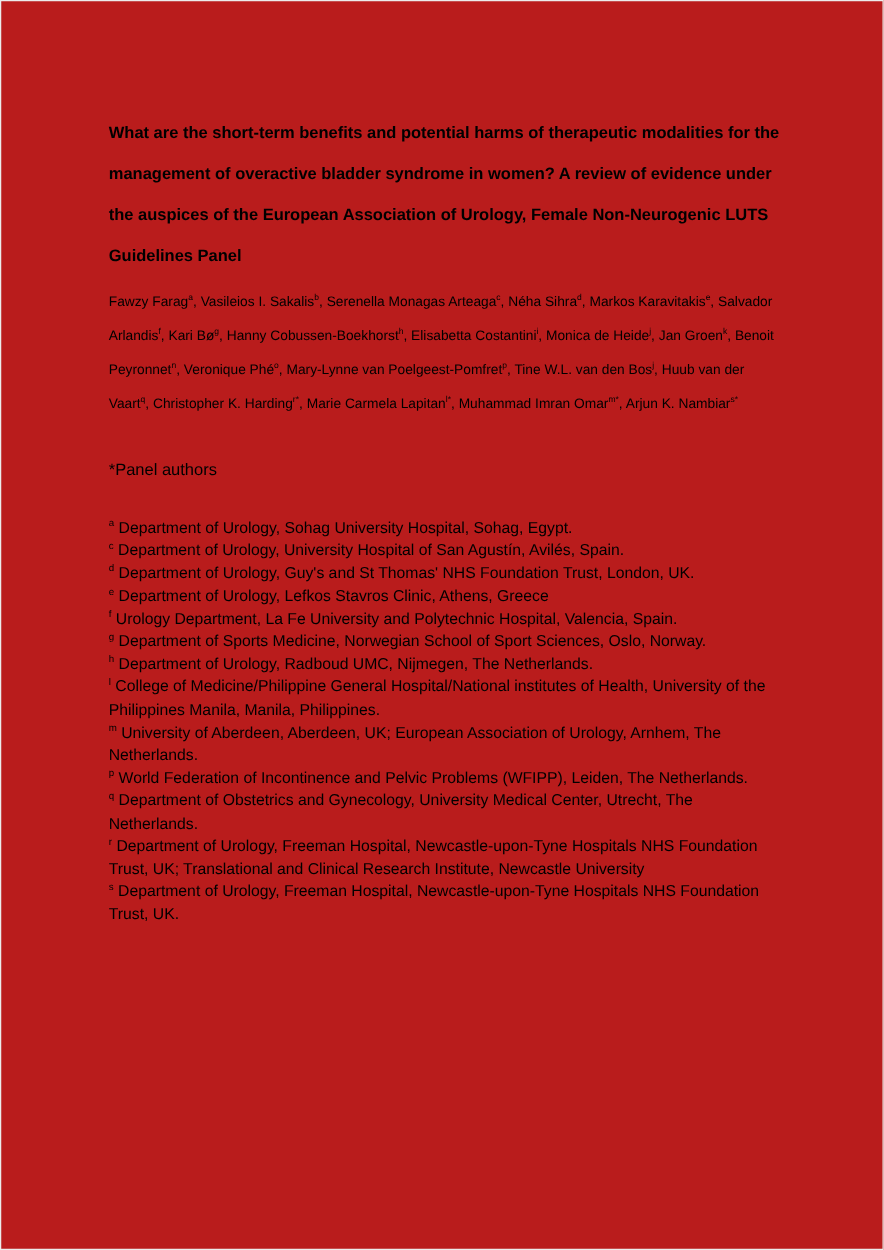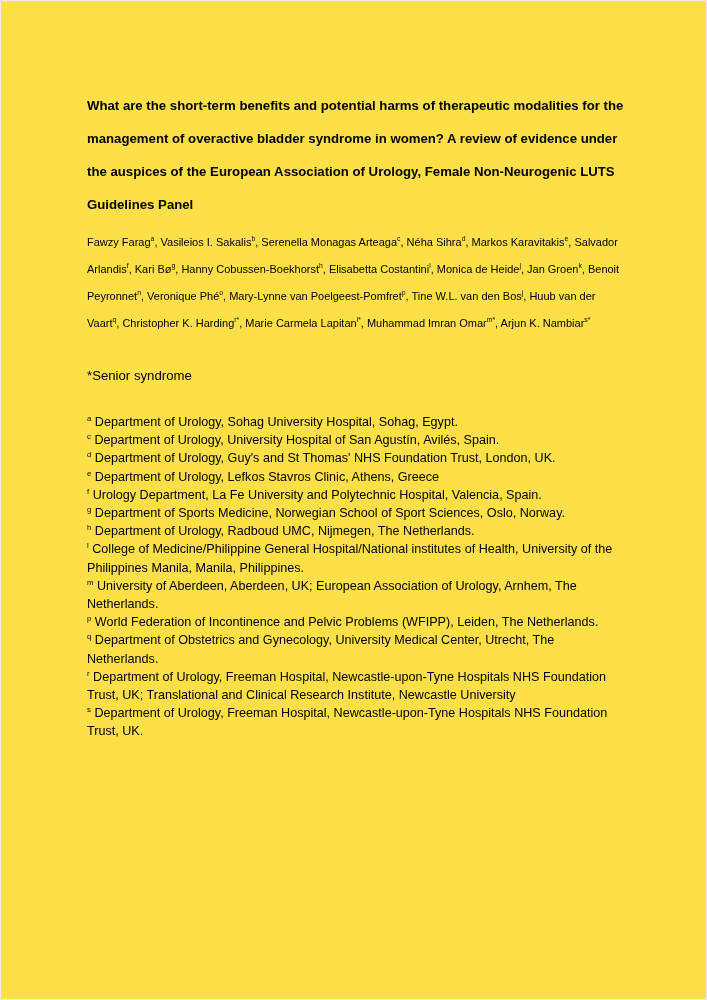"What are the short-term benefits" .page { background: #fde047 -> #b91c1c }
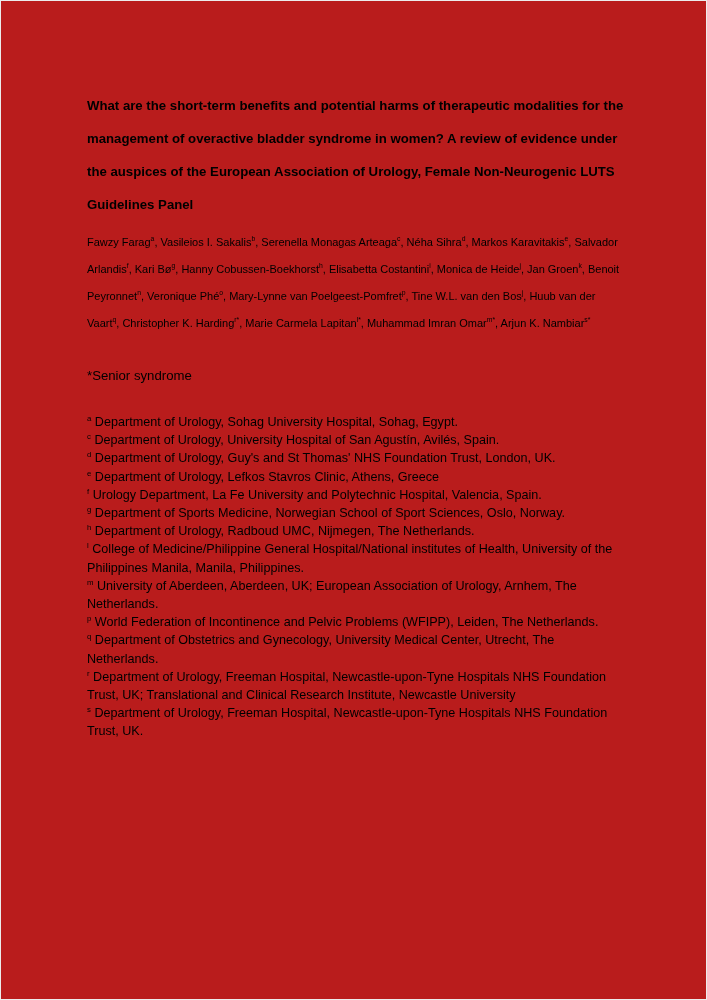"*Senior syndrome" p.senior { text: Senior syndrome -> Panel authors }
